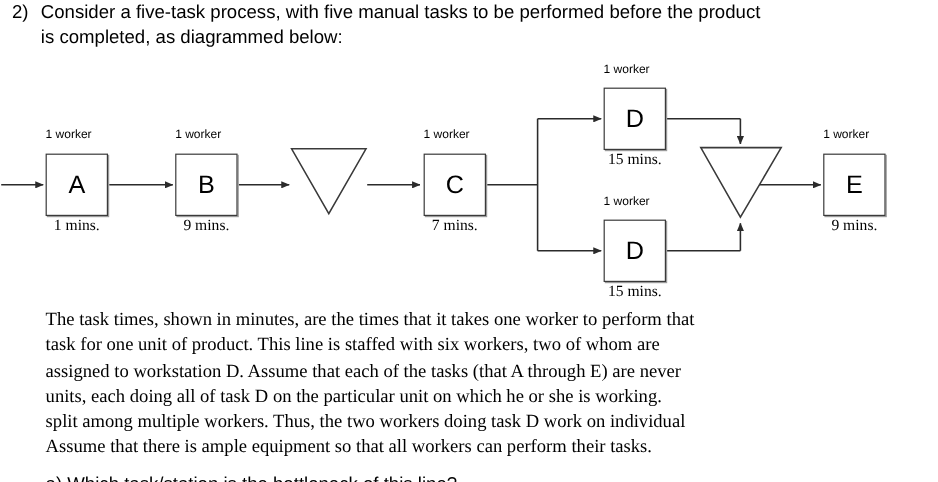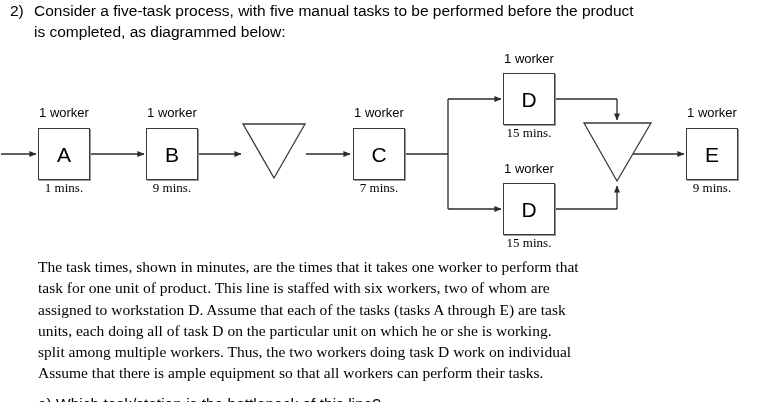"1 worker" .cap-label { font-size: 13px -> 10px; text-align: center -> none }
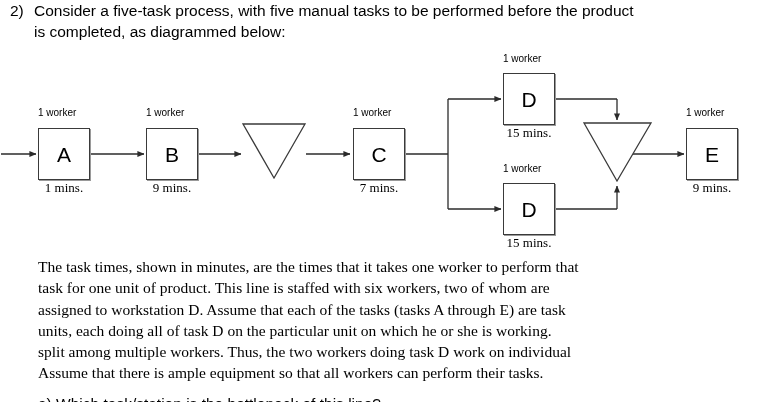"assigned to workstation D. Assume" span.p-line { text: tasks A through E) are task -> that A through E) are never }
